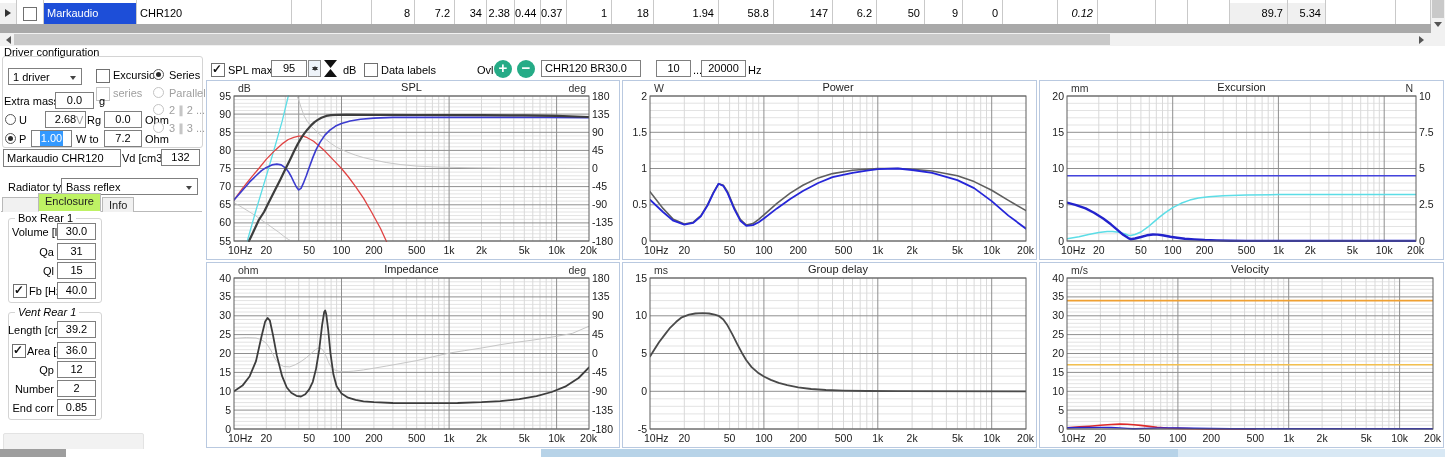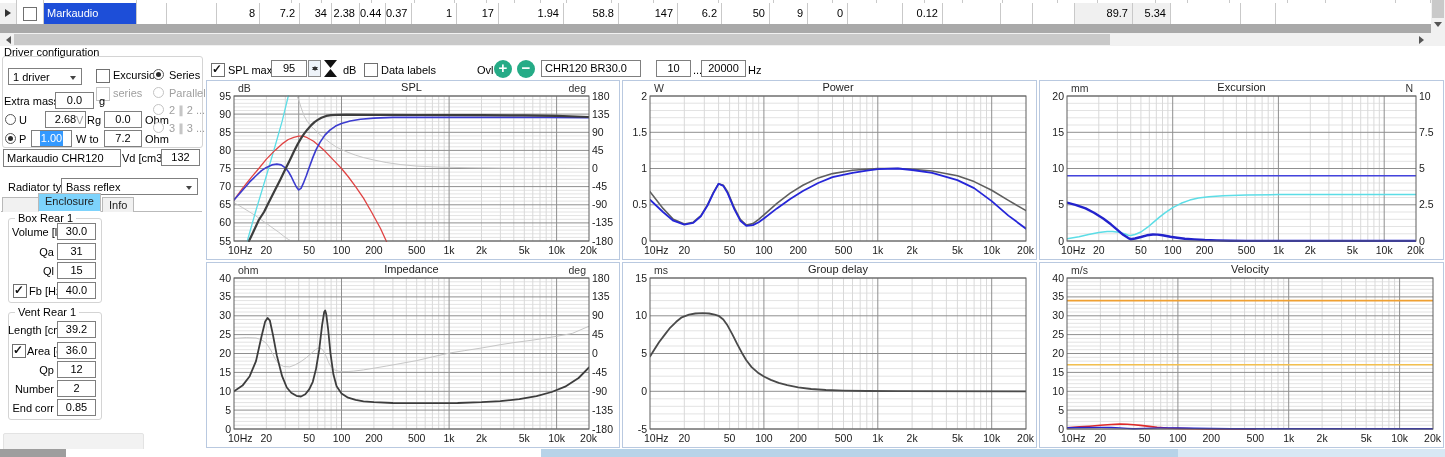"CHR120" div.tcell { html: none -> <div>CHR120</div> }
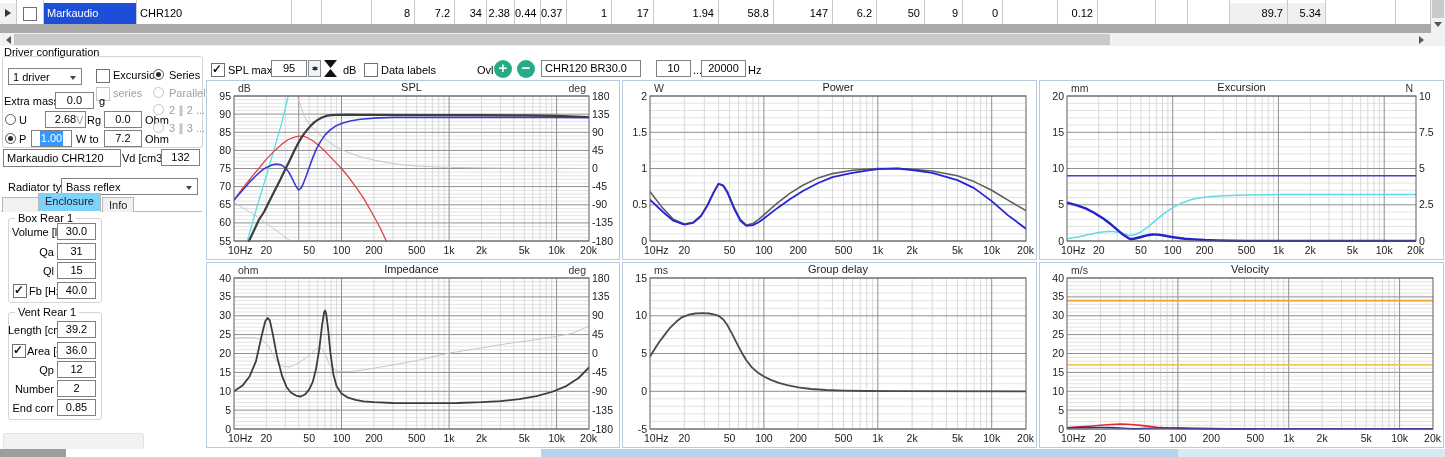"17" div.tcell { text: 17 -> 18 }
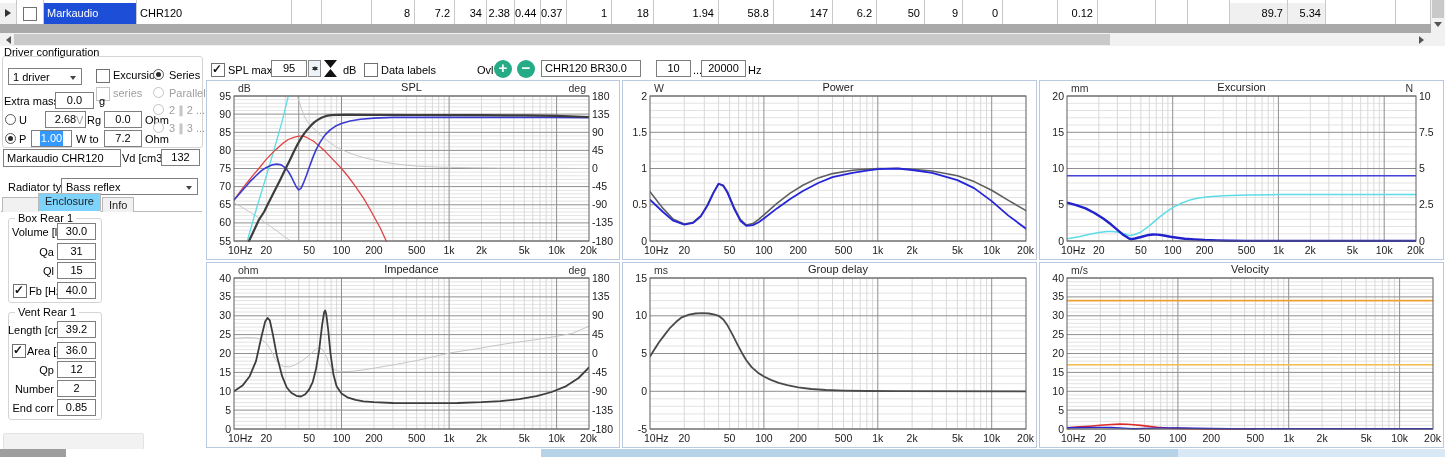"0.12" div.tcell { font-style: none -> italic }
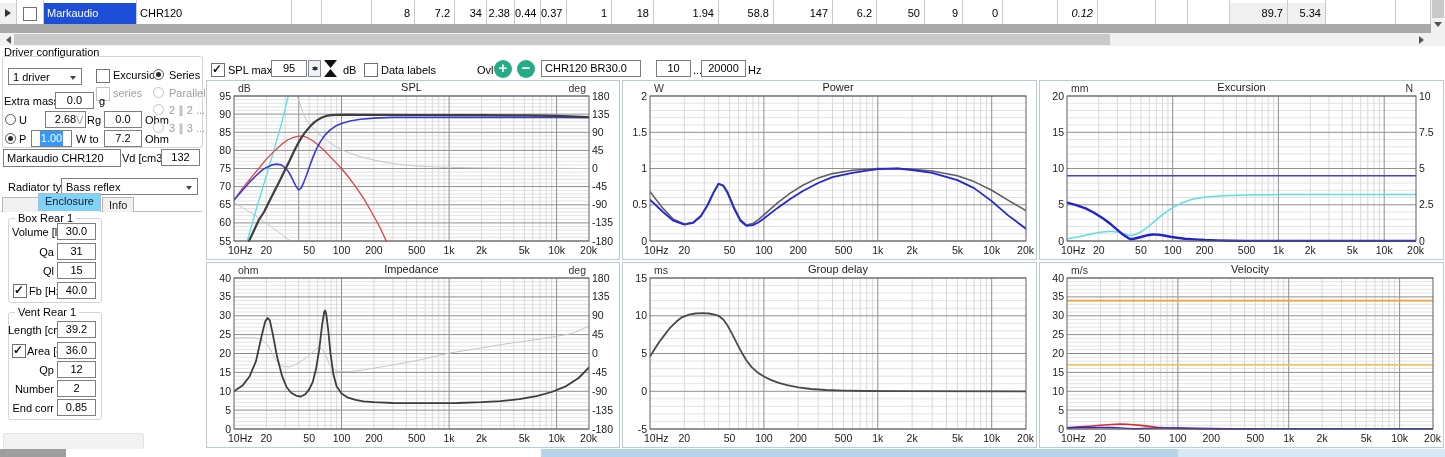"Enclosure" .tab.active { background: #7dd3fc -> #bef264 }
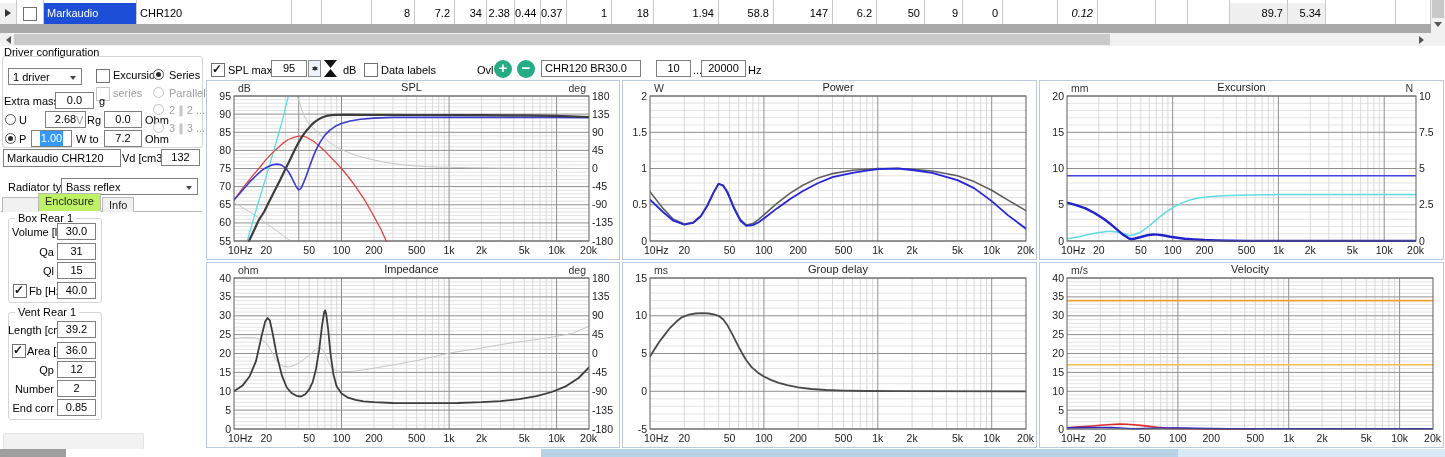"Vent Rear 1" div.groupbox { font-style: none -> italic }
